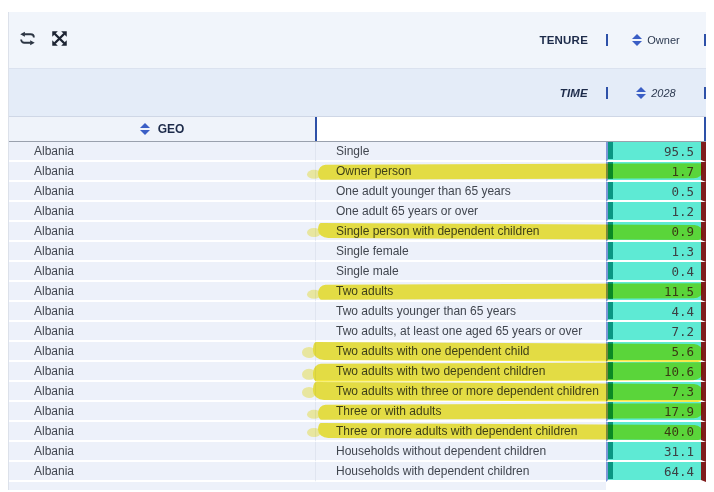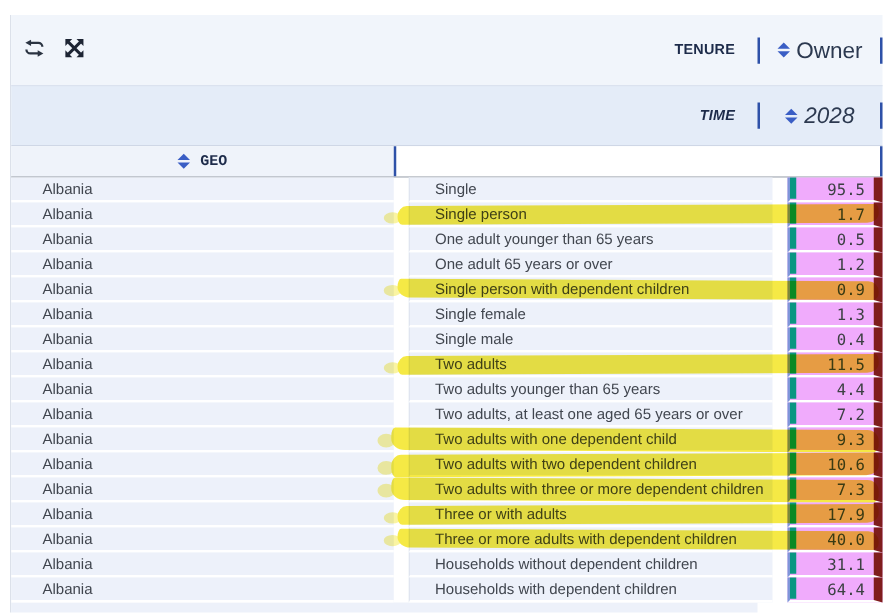"Owner" .pane-val { font-size: 18px -> 11px }
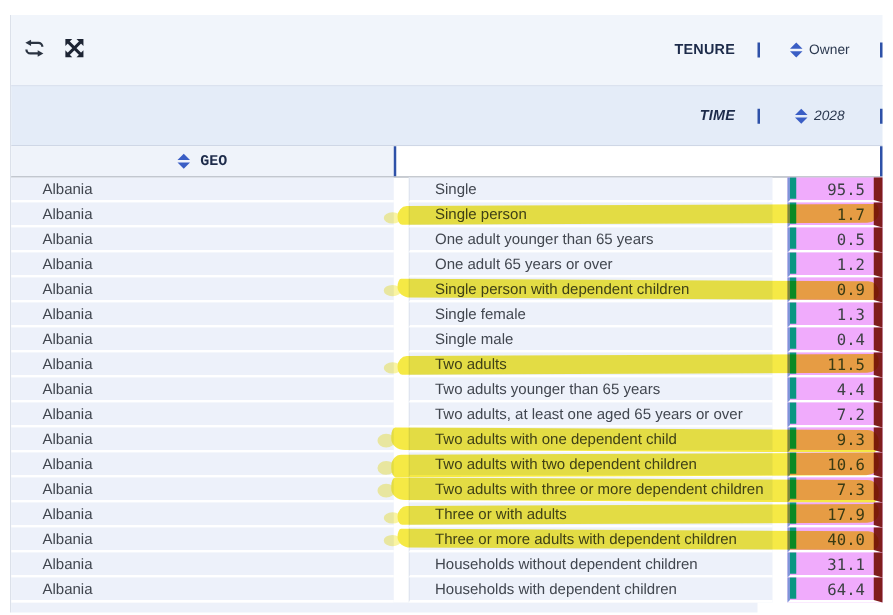"GEO" .colh.geo { font-family: Liberation Mono, monospace -> none }
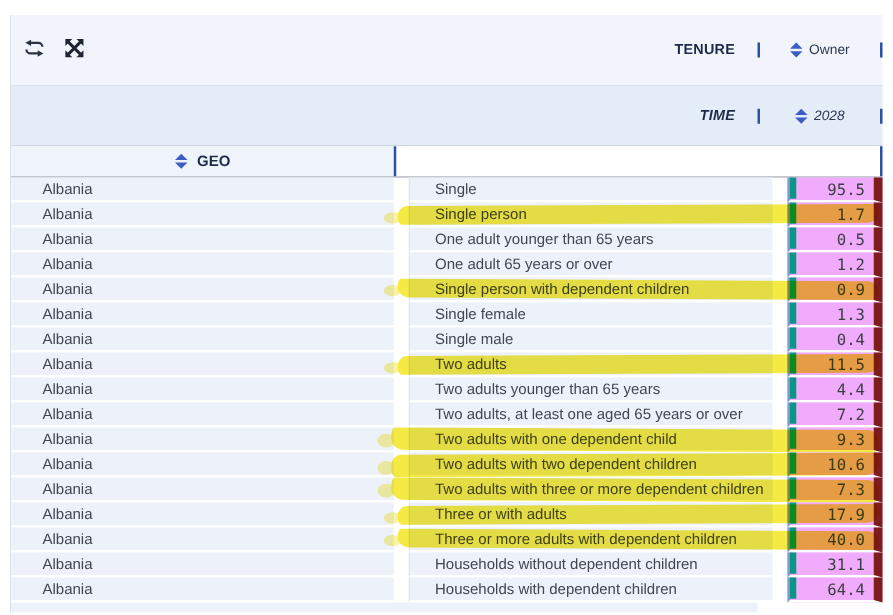"Albania" .trow { gap: 12px -> none }
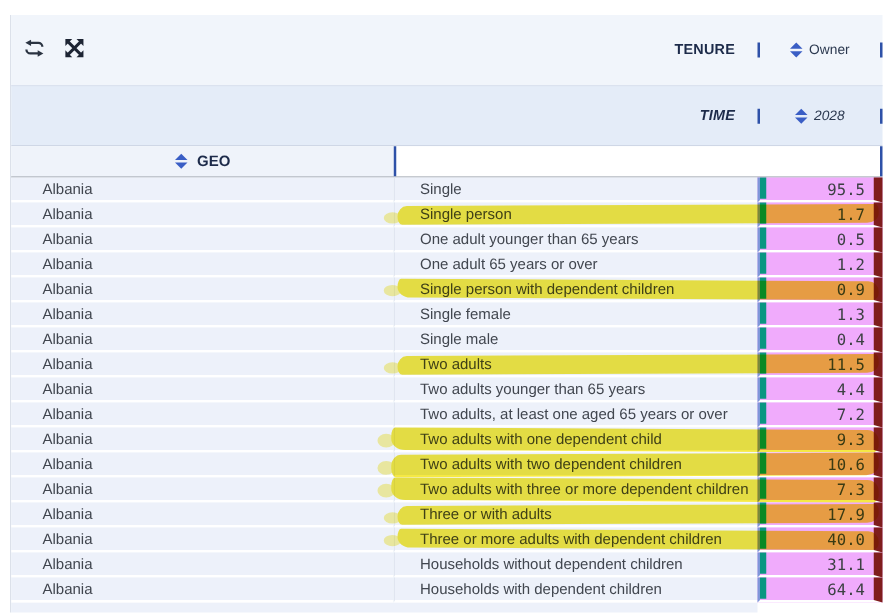"95.5" .cell.val { background: #f0abfc -> #5eead4; border-right: 7px solid #7f1d1d -> 5px solid #7f1d1d }
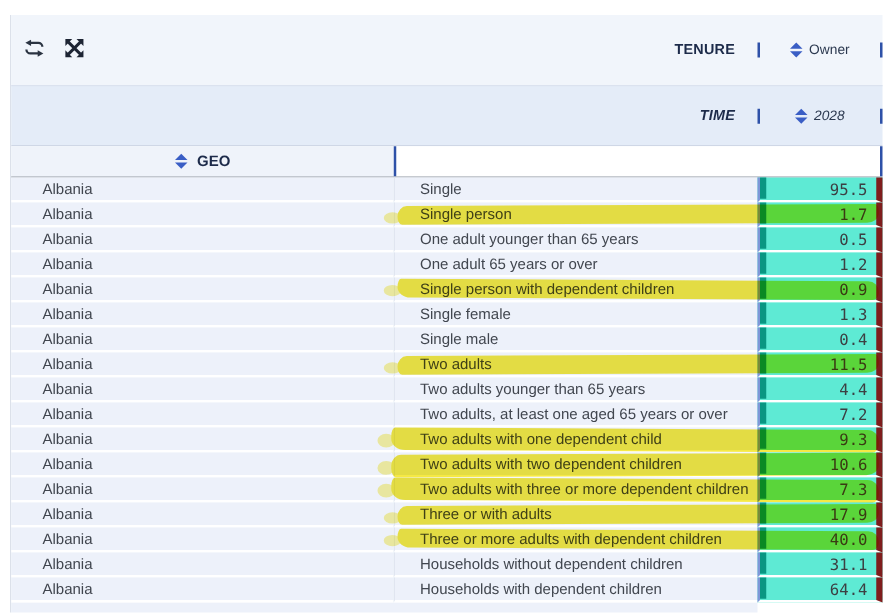"Single person" div.cell { text: Single -> Owner }
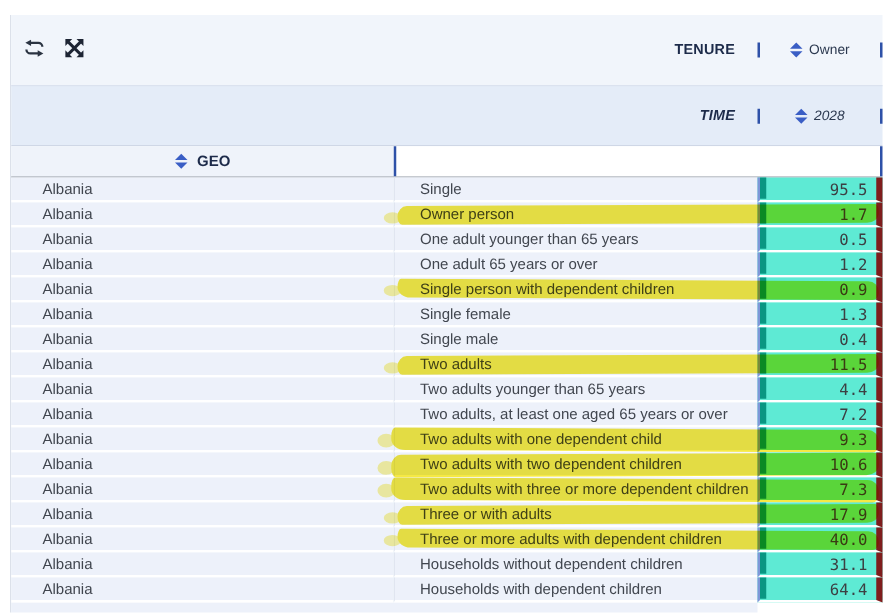"9.3" span { text: 9.3 -> 5.6 }
